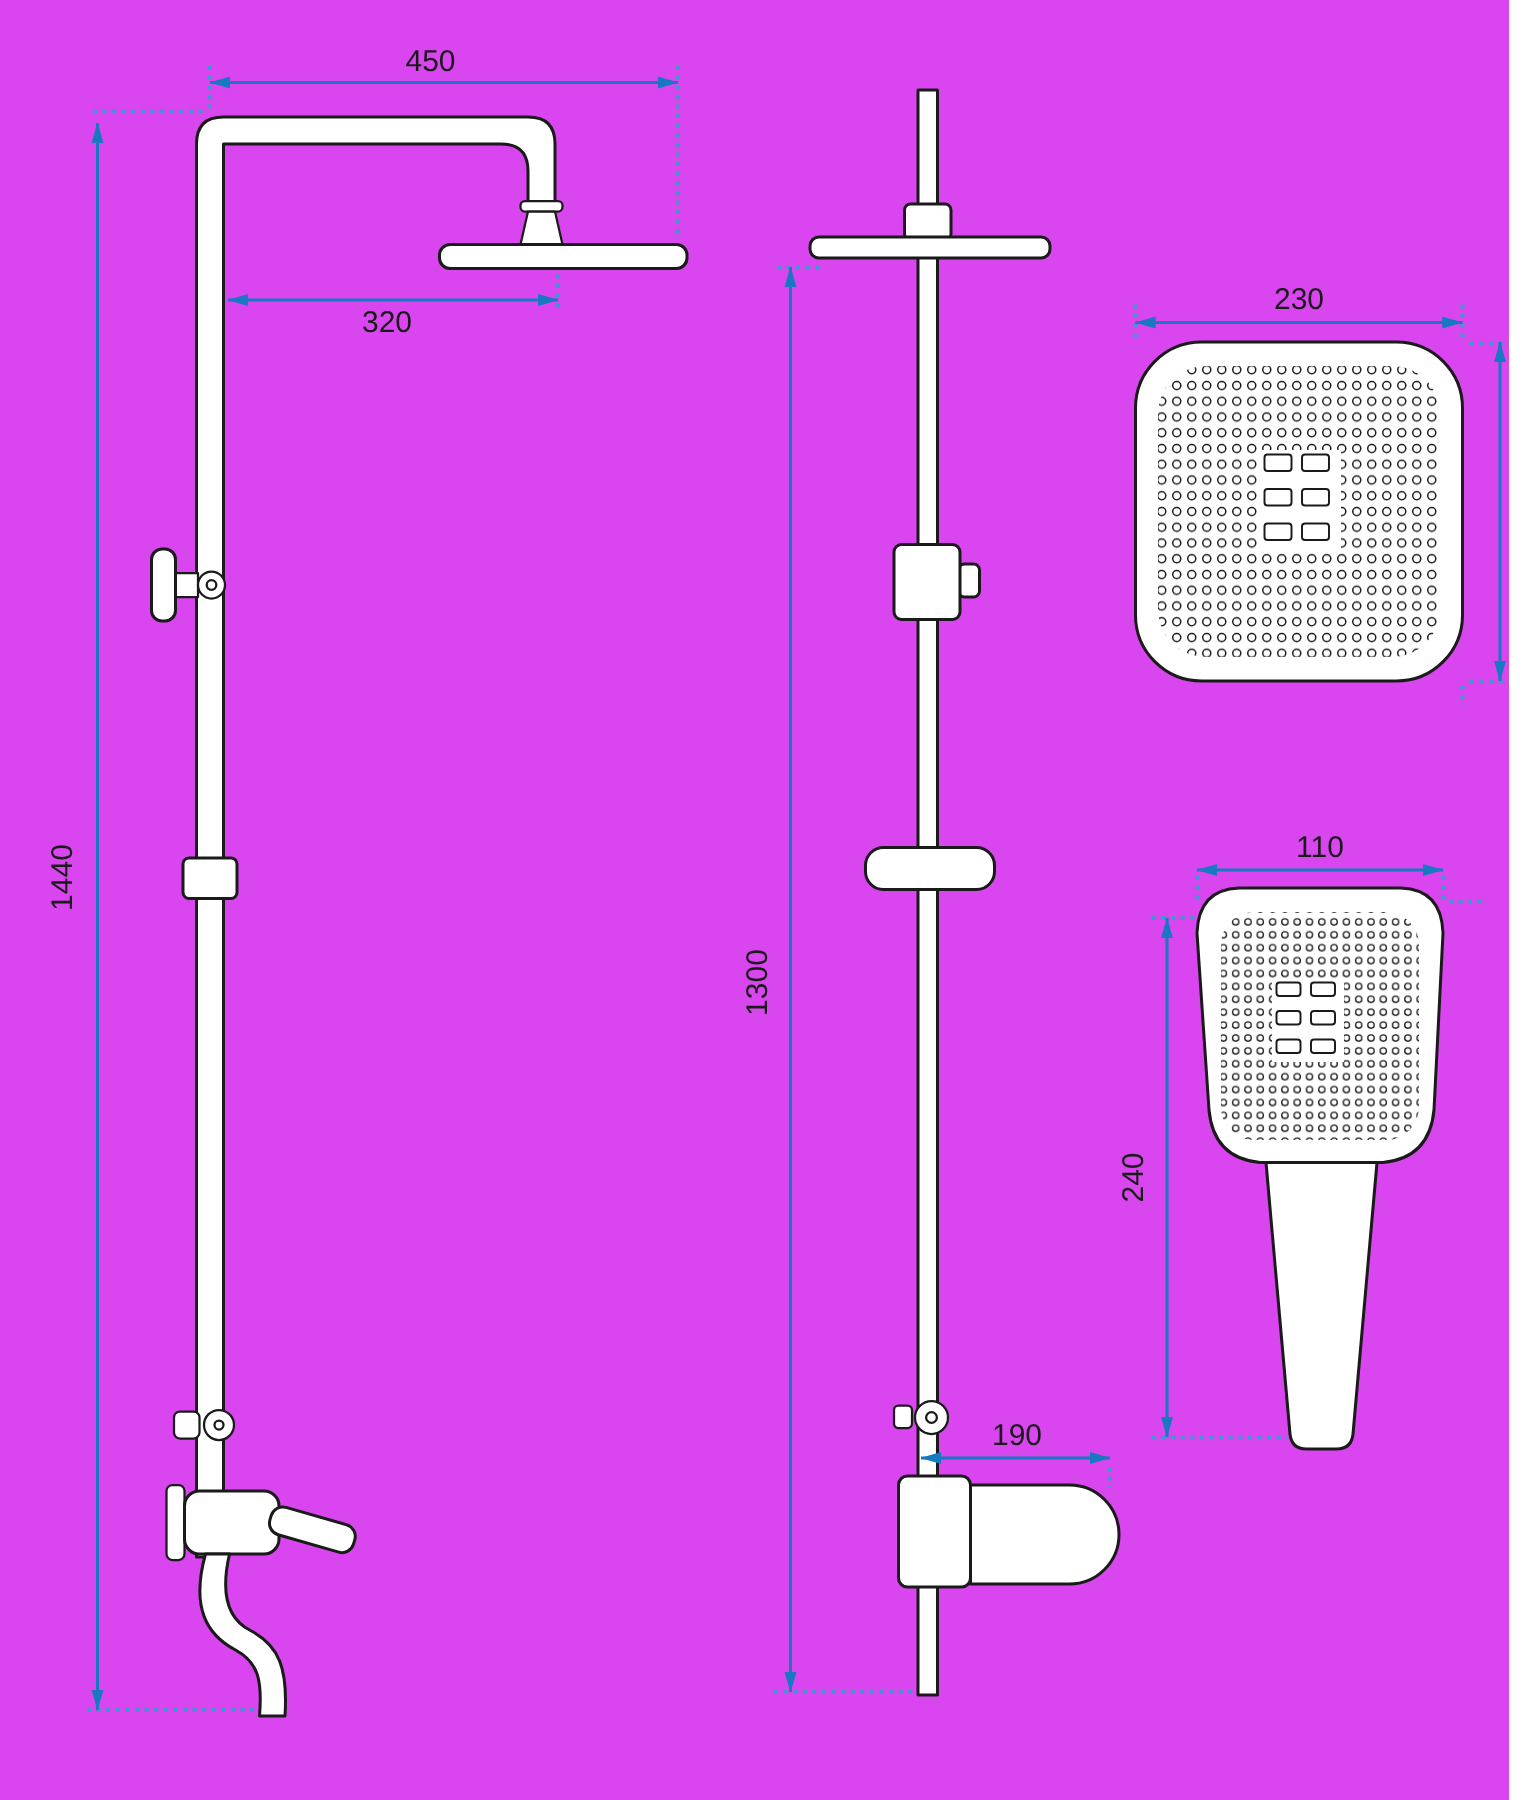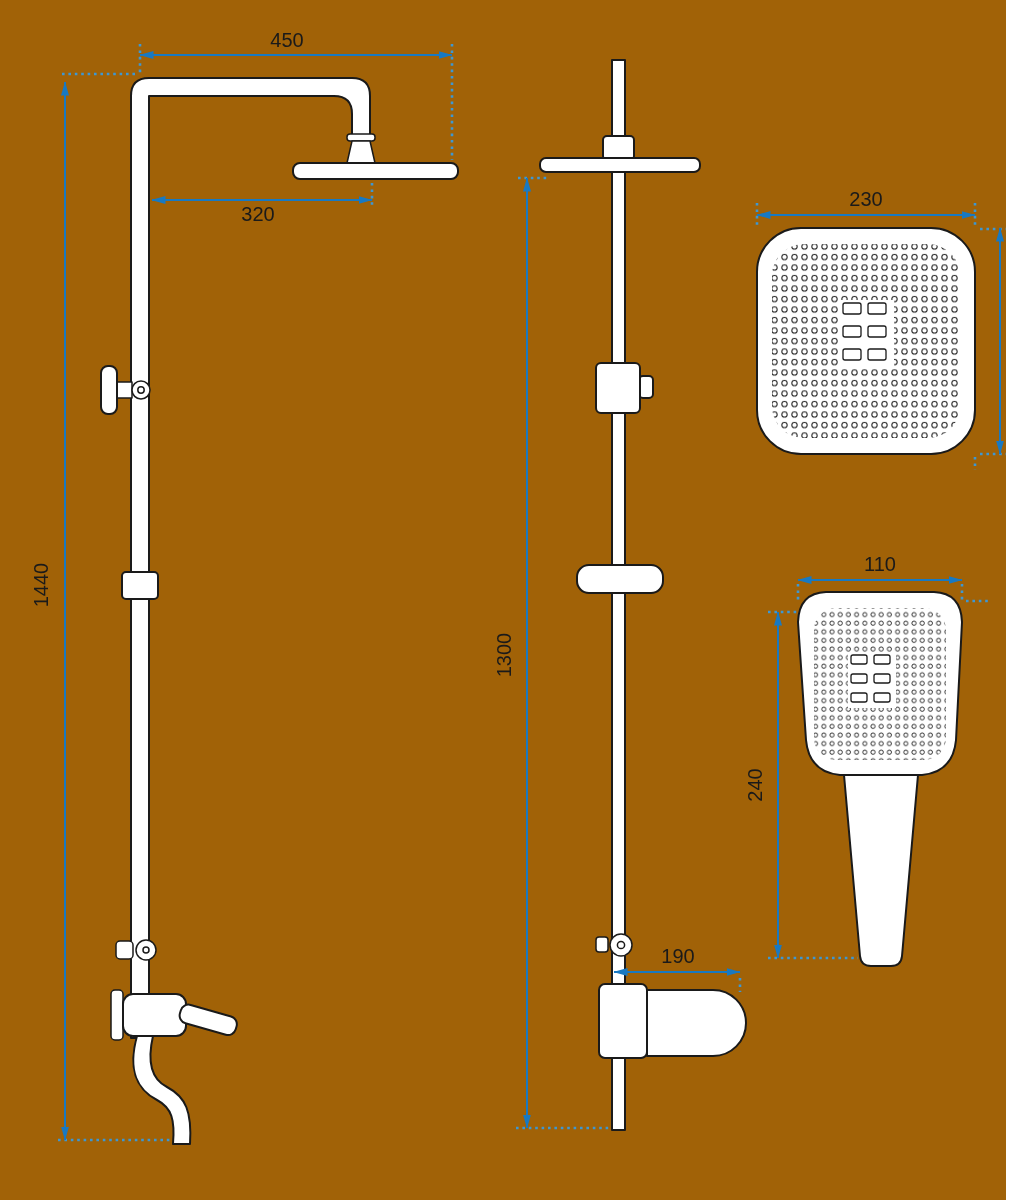"450" .canvas { background: #a16207 -> #d946ef }
